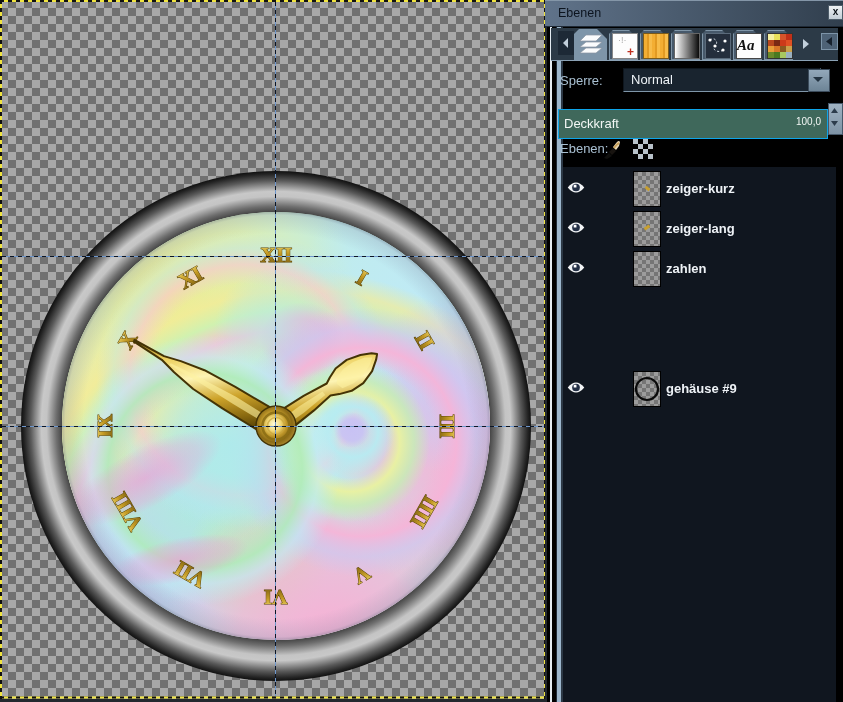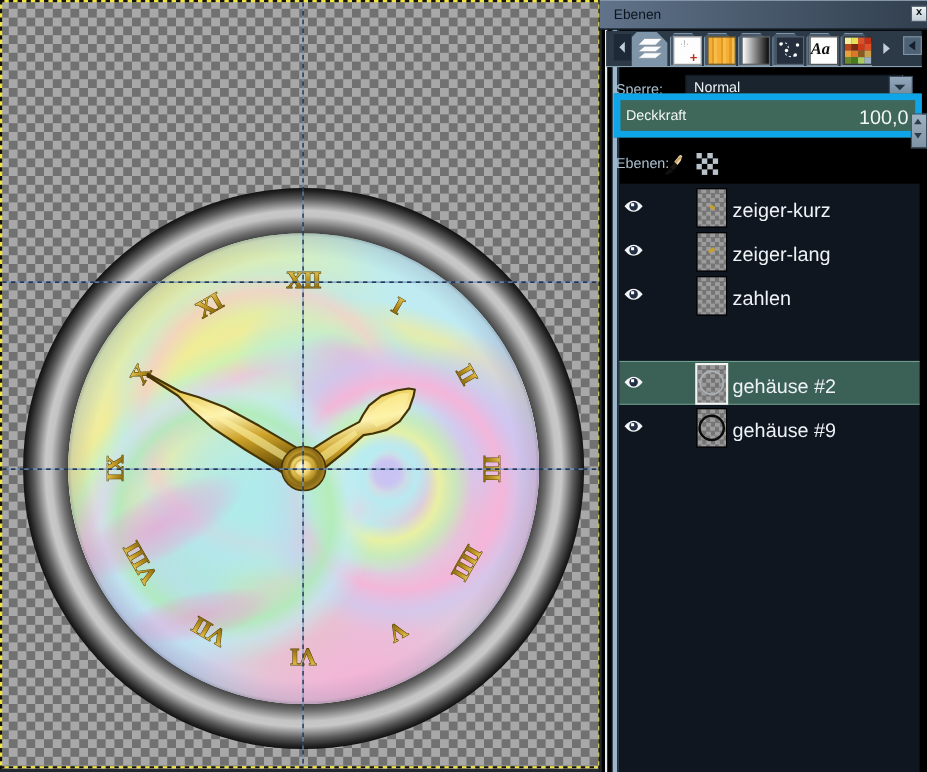"Deckkraft" div.abs { border: 6px solid #0ea5e9 -> 1px solid #0ea5e9; top: 85px -> 109px }
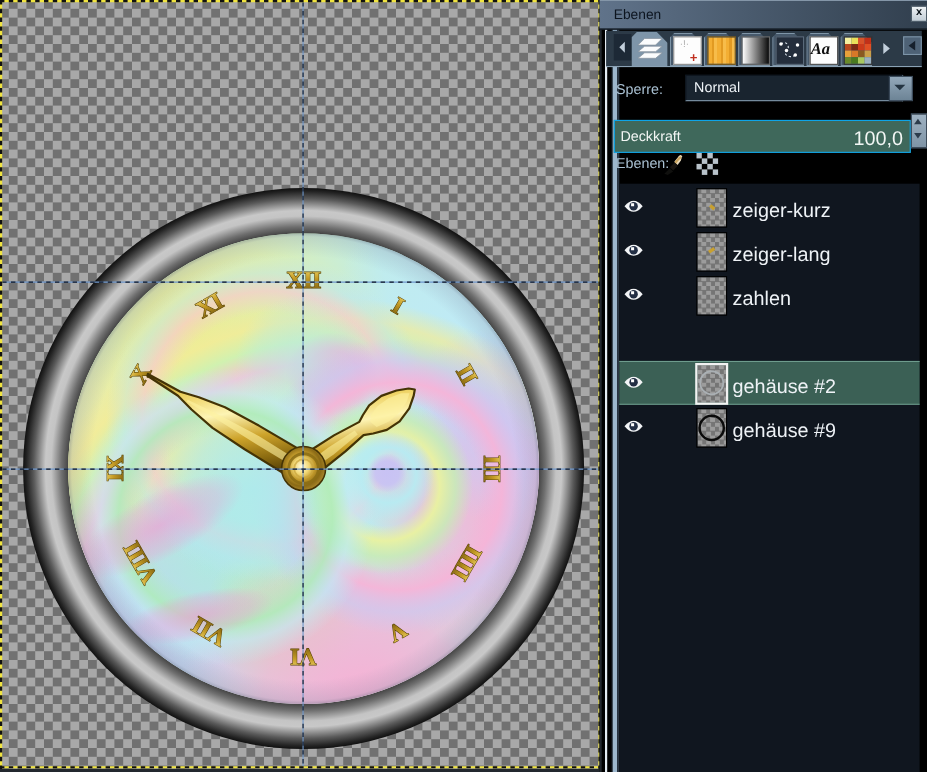"100,0" div.abs { font-size: 18px -> 10px }
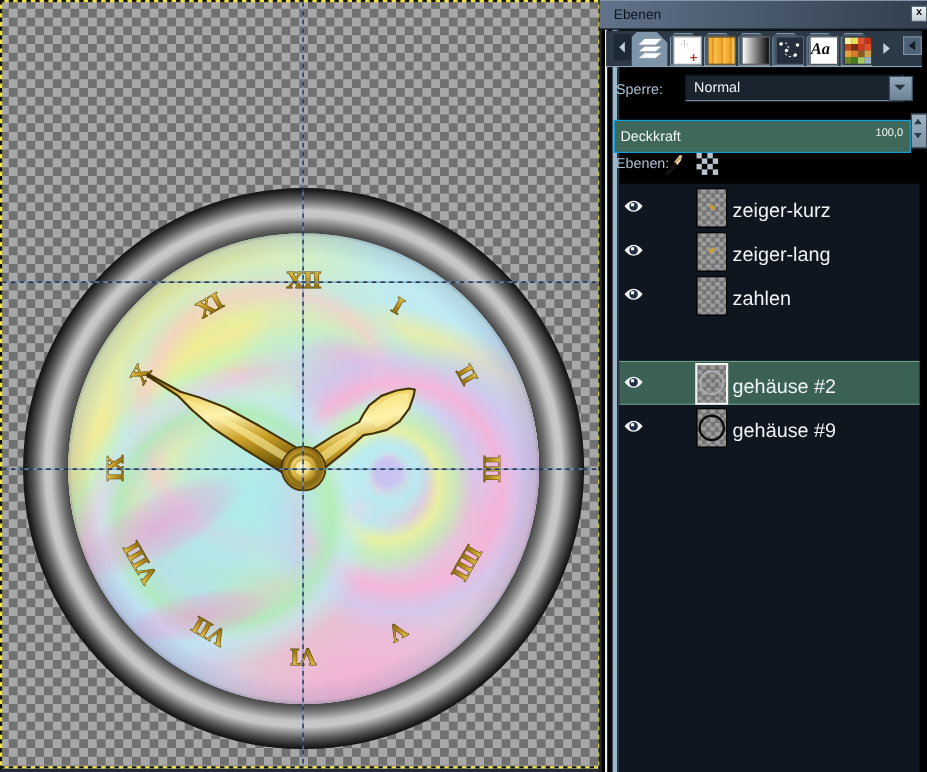"zeiger-kurz" .lname { font-size: 18px -> 13px; font-weight: none -> bold }
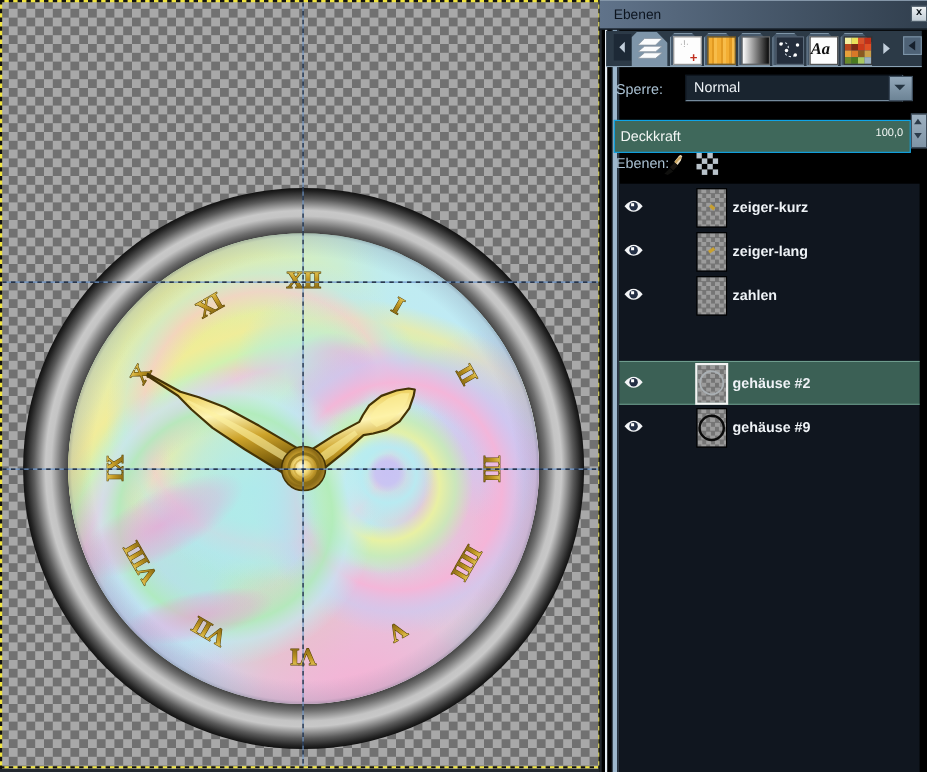"gehäuse #2" div.row { html: <div> <svg> <path></path> <circle></circle> <rect></rect> </svg> <div> <svg> <circle></circle> </svg> </div> <div>gehäuse #2</div> </div> -> none }
